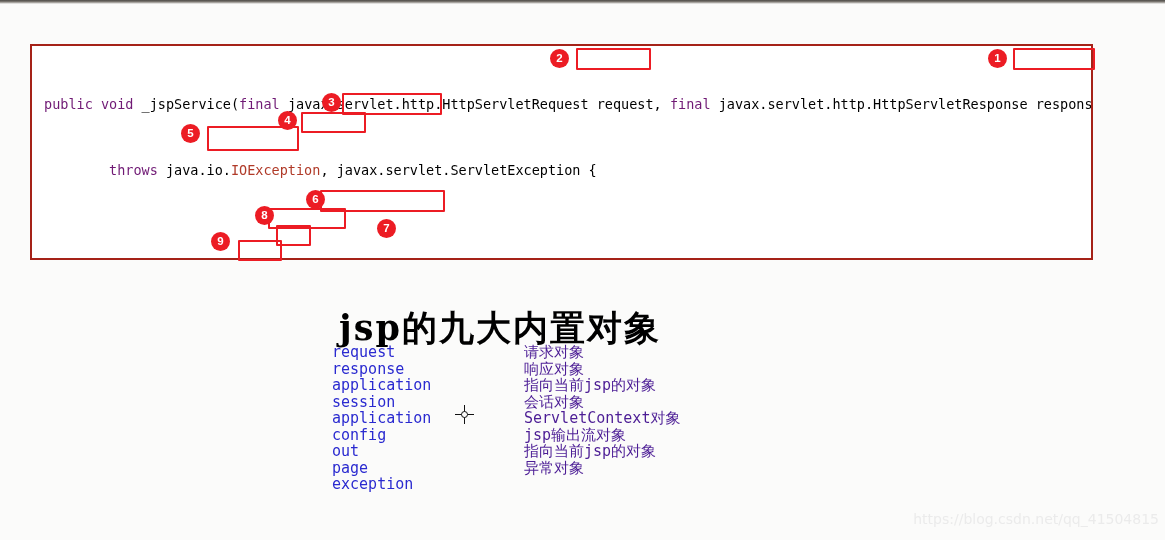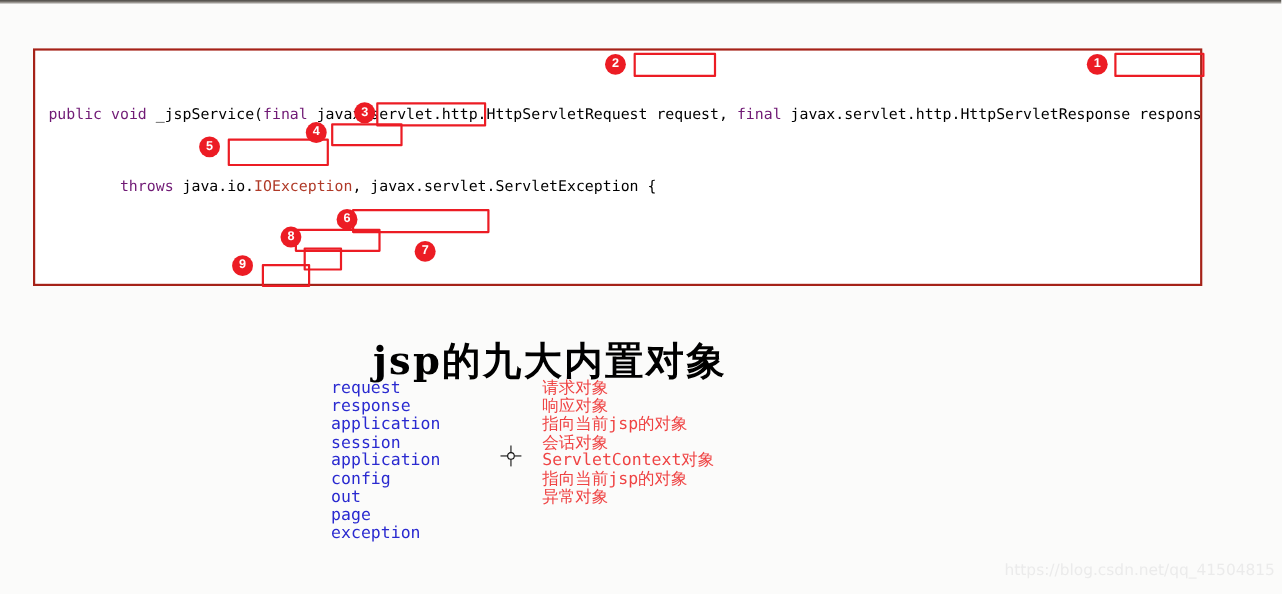"request" .li-row { margin-left: none -> 31px }
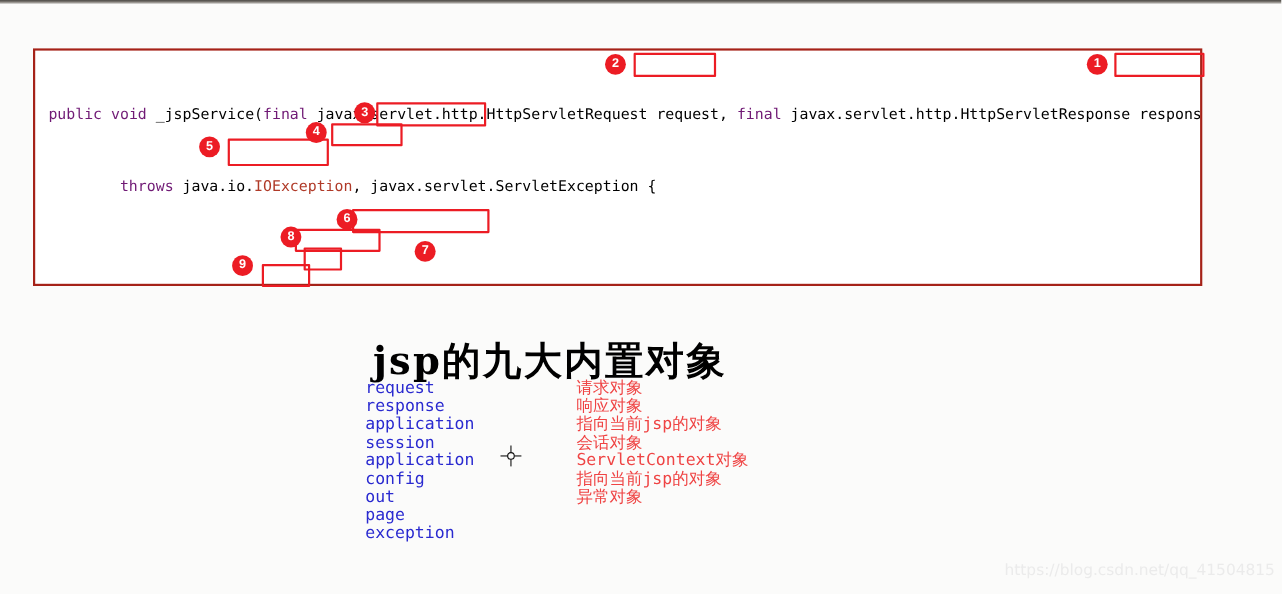"请求对象" #list-right { color: #ef4444 -> #4c1d95 }
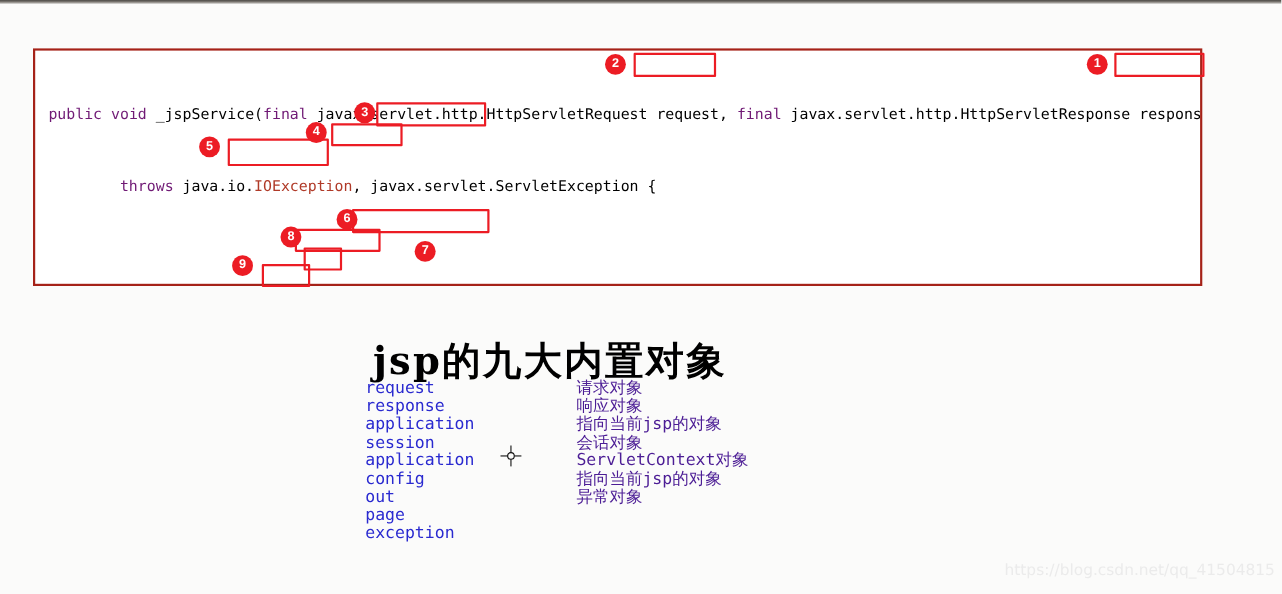"jsp输出流对象" div.li-row { html: none -> <div>jsp输出流对象</div> }
